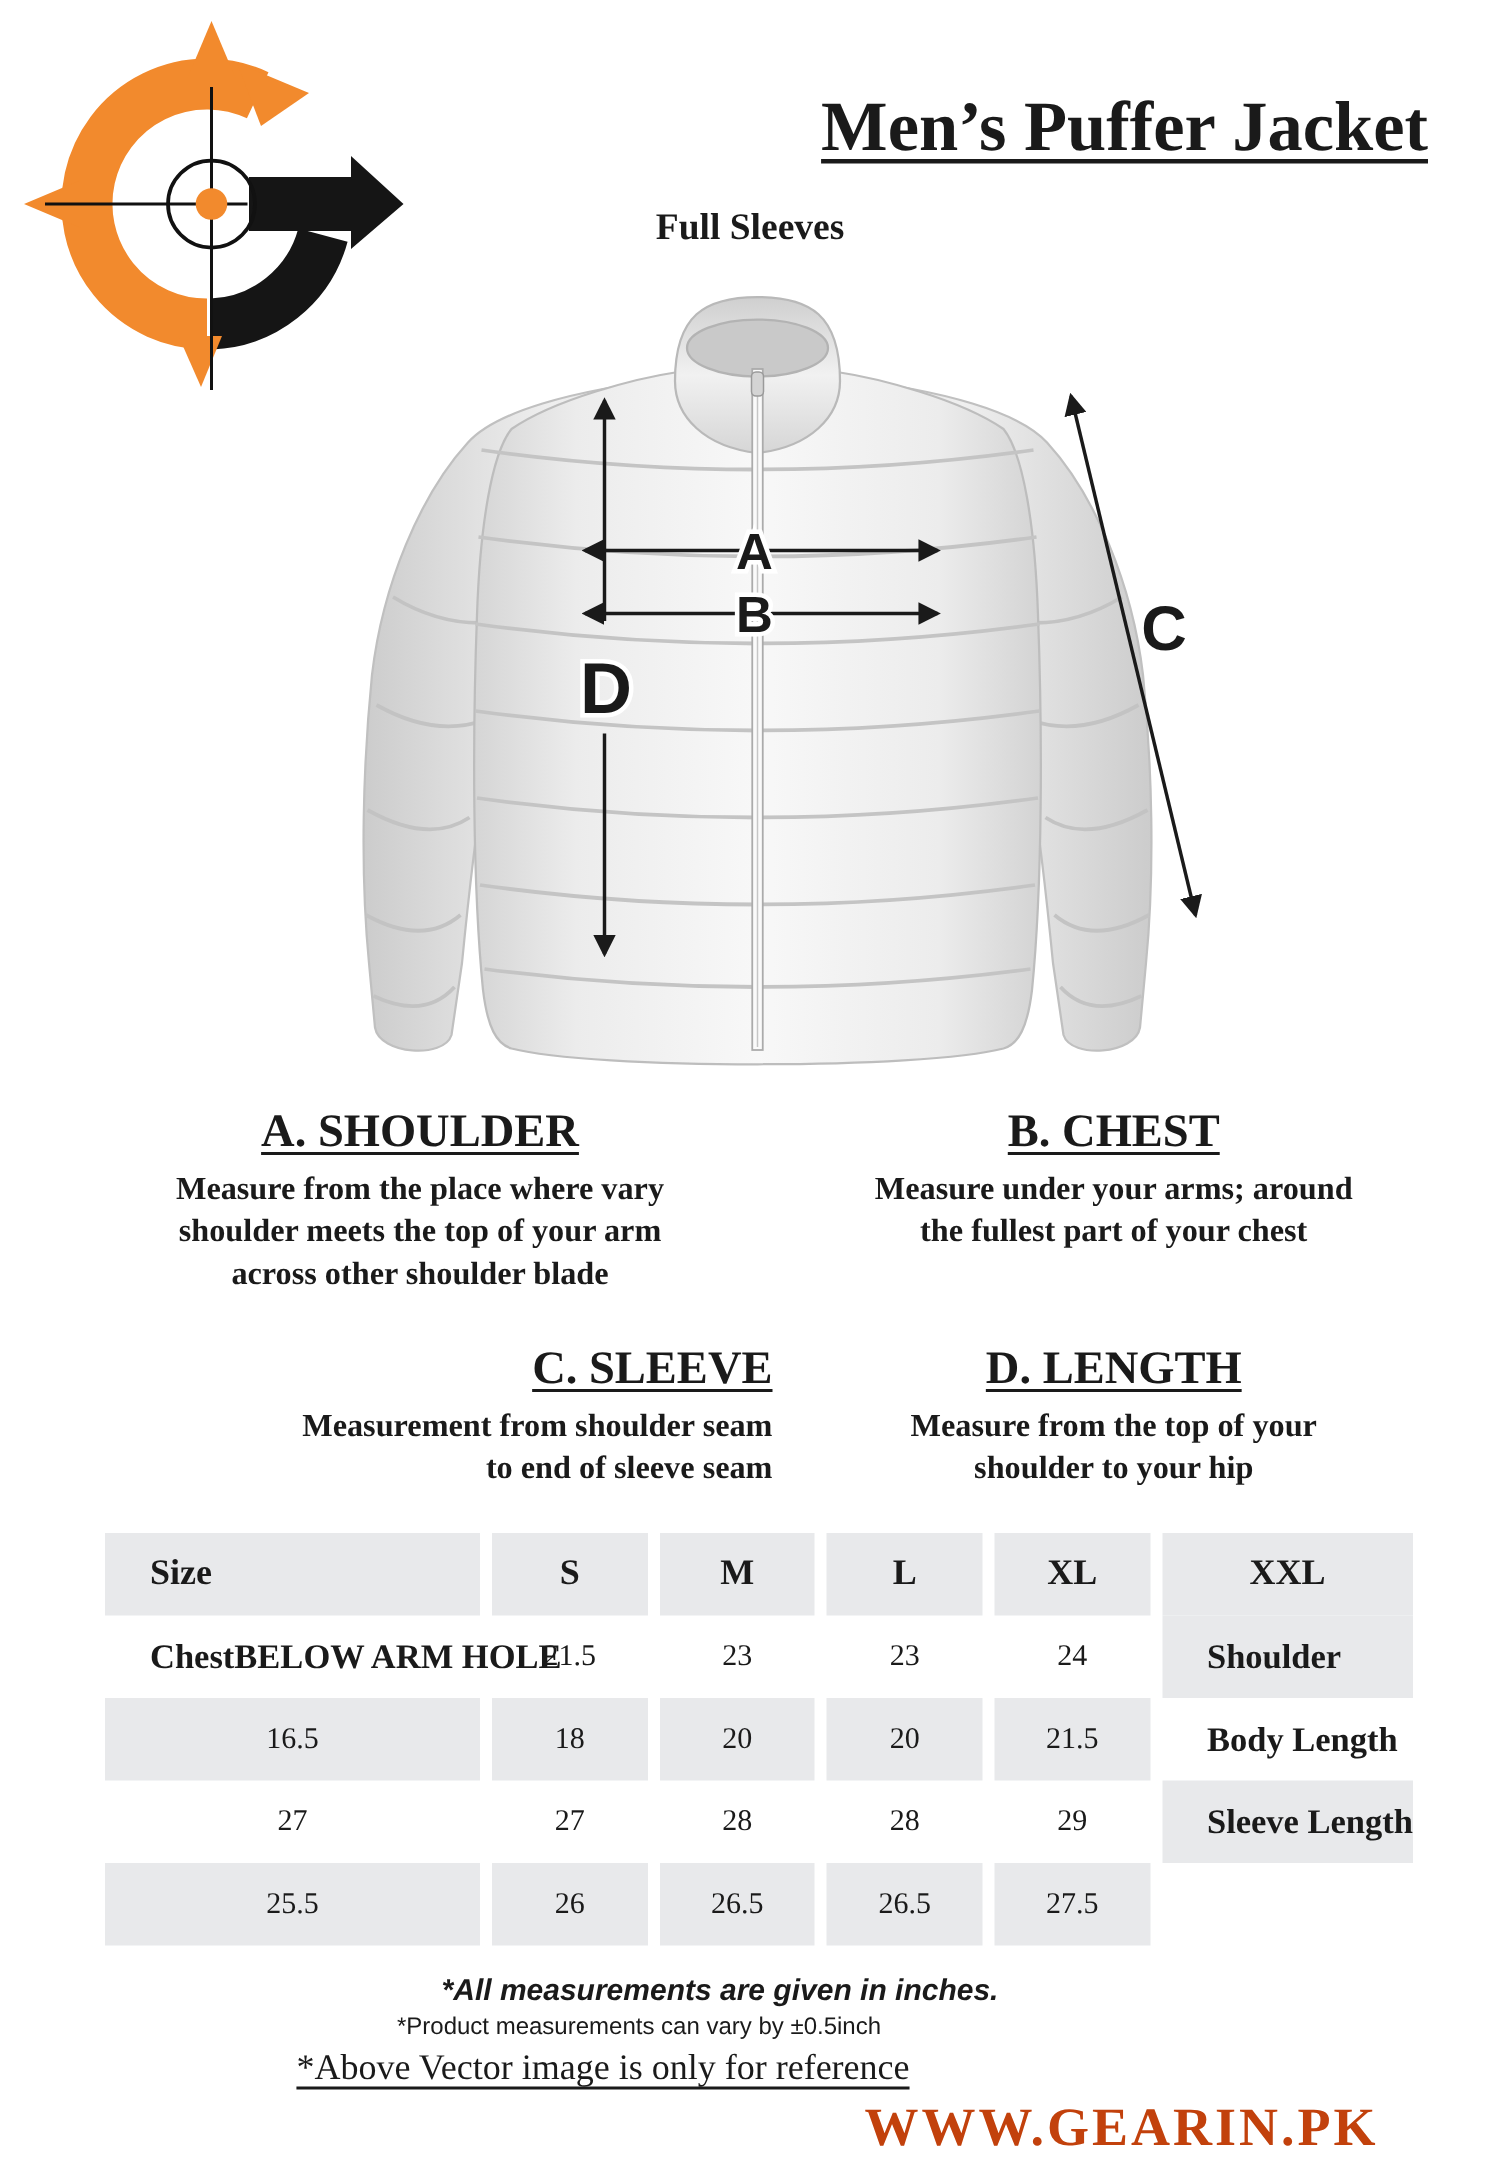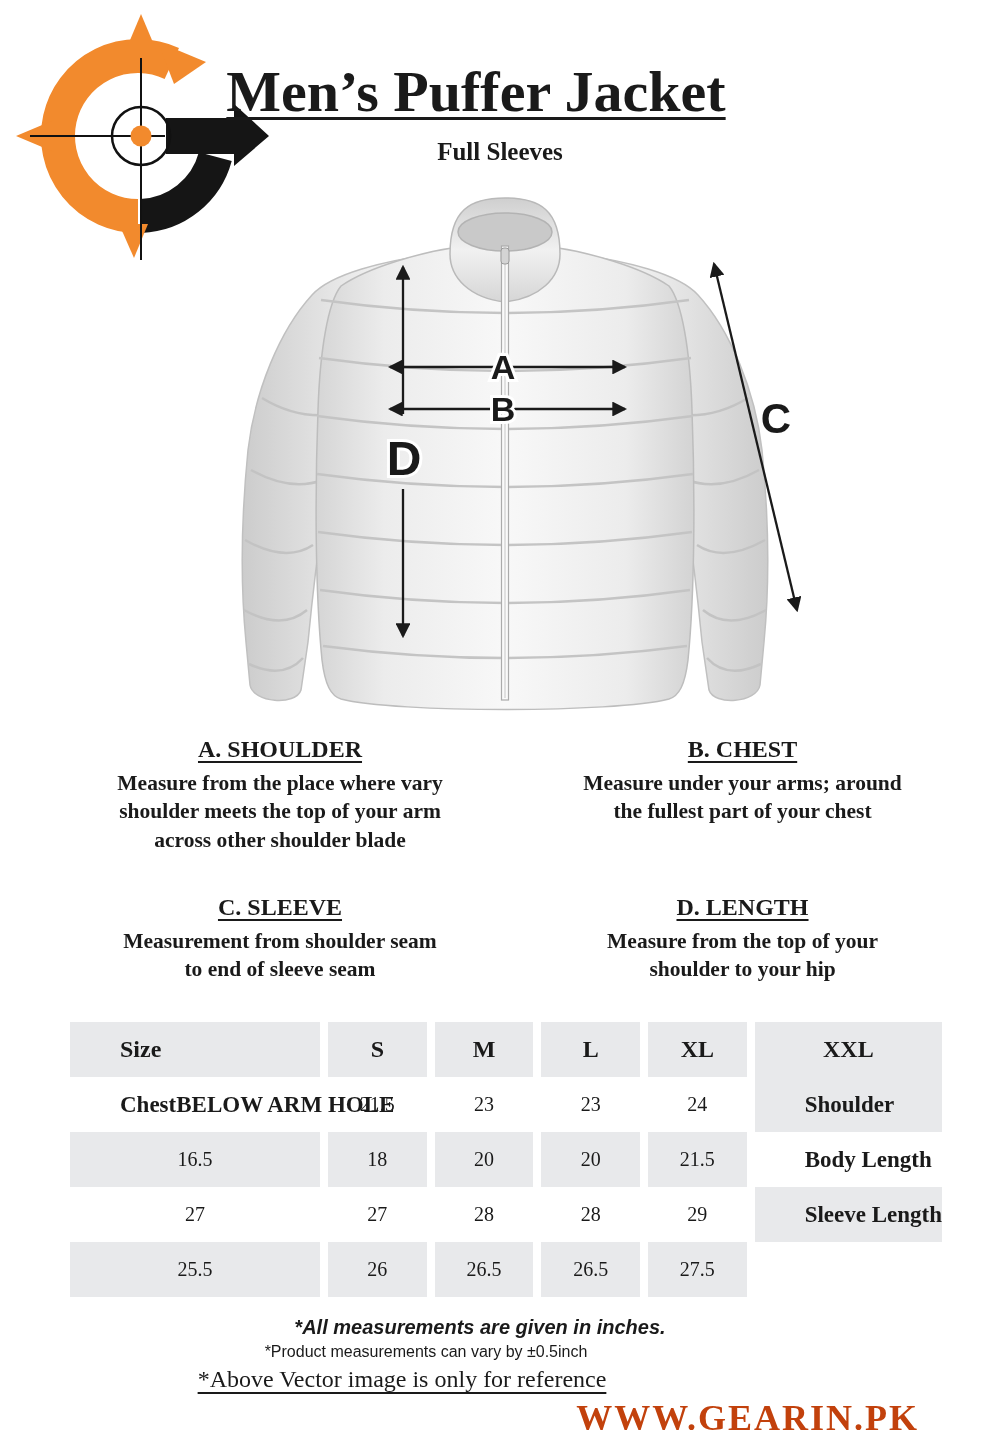"Men’s Puffer Jacket" .title { font-size: 58px -> 47px; text-align: center -> right }
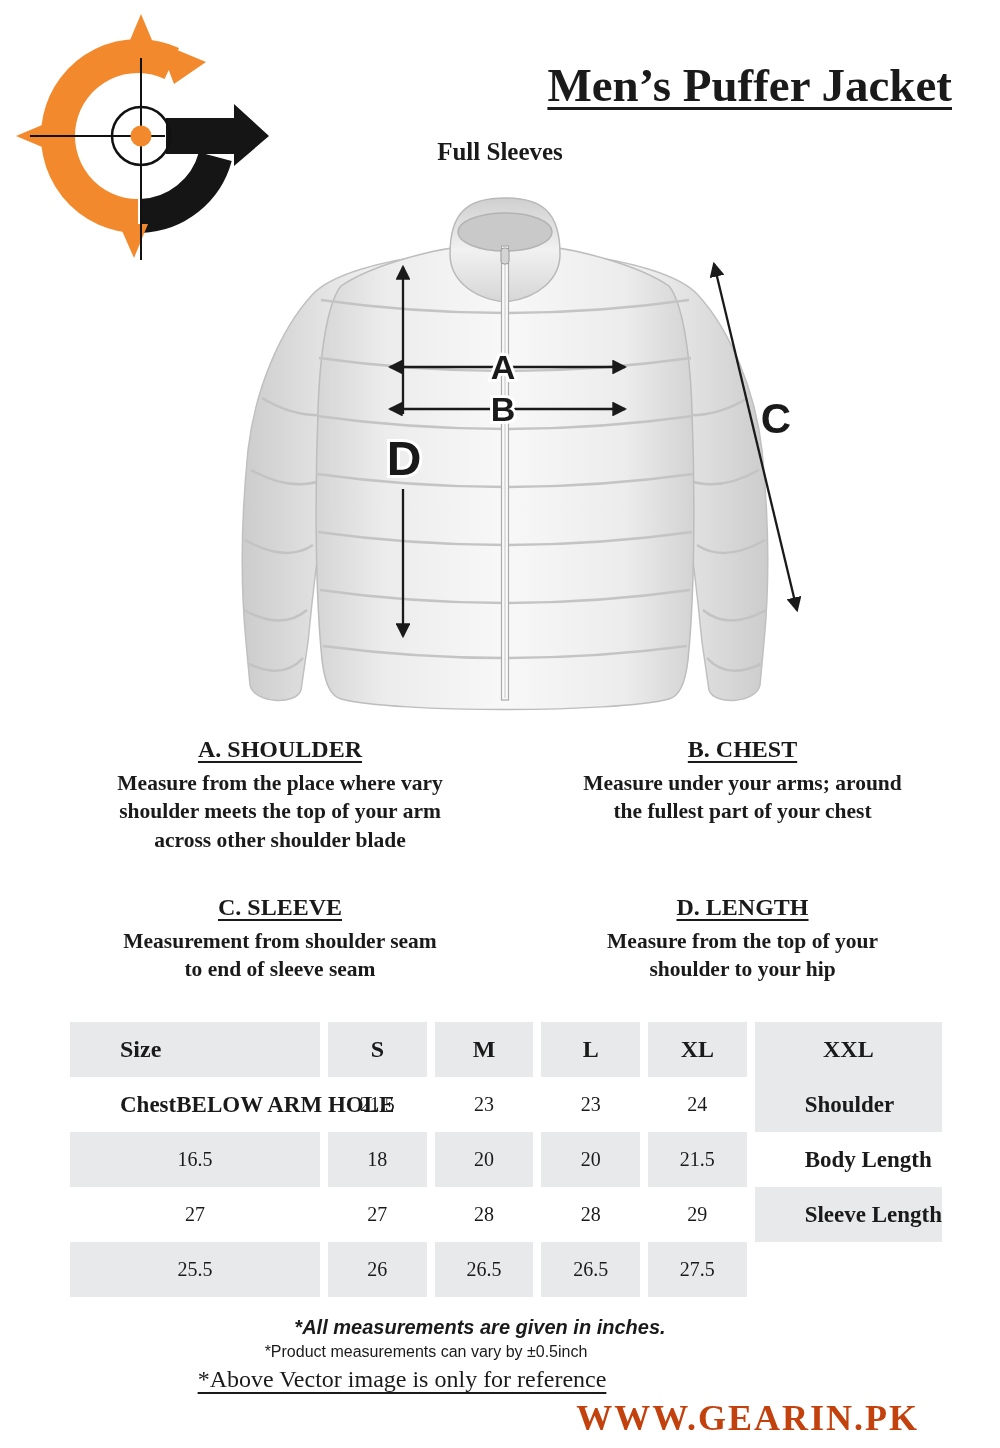"A. SHOULDER" .sec-h { font-size: 24px -> 31px }
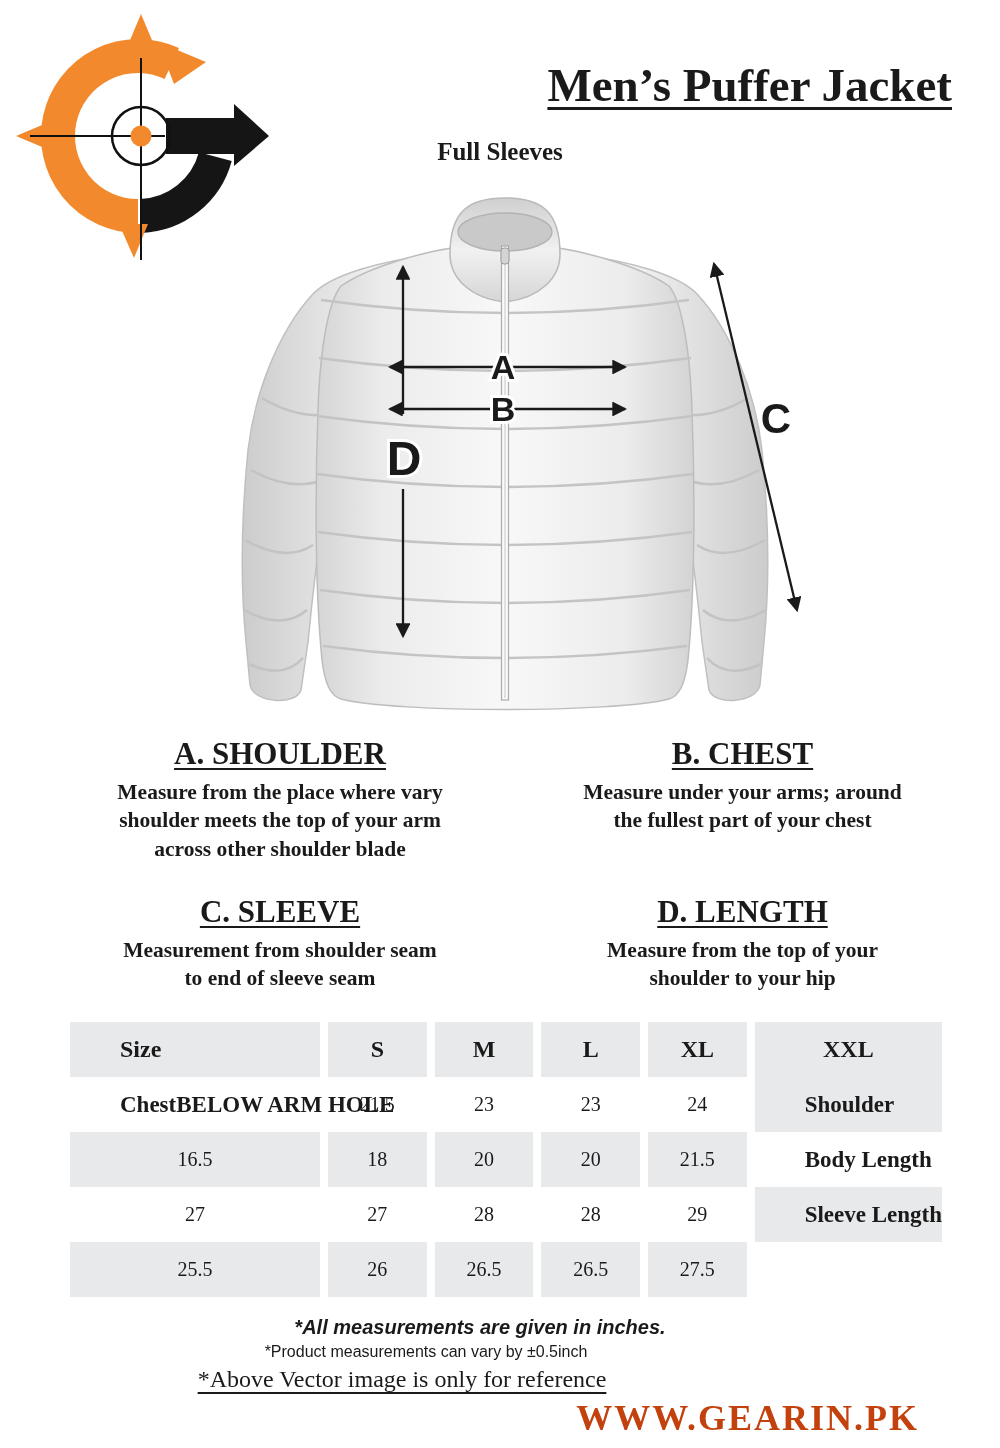"C. SLEEVE" div.abs { text-align: none -> right }
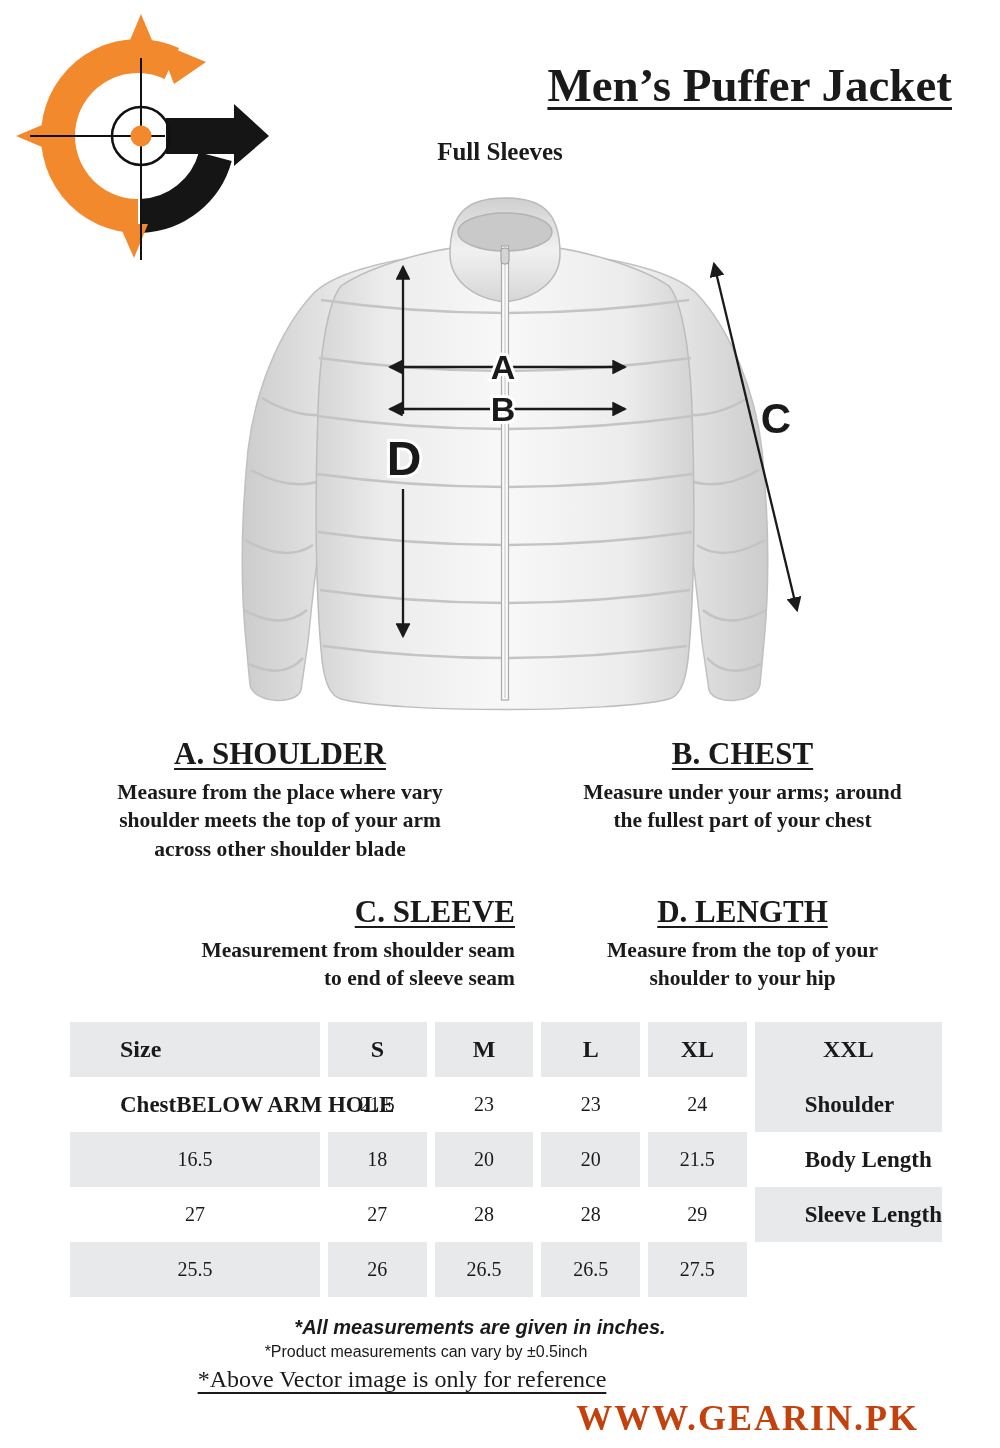"Size" .cell.label { padding-left: 50px -> 30px }
